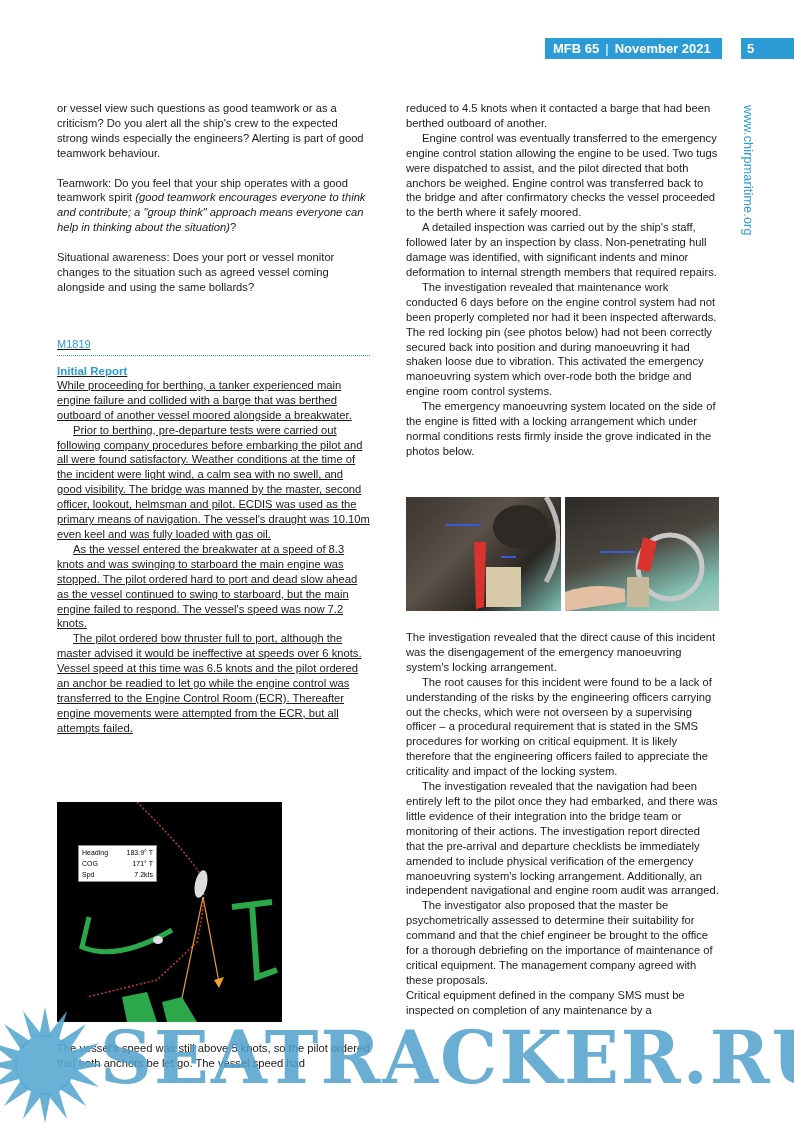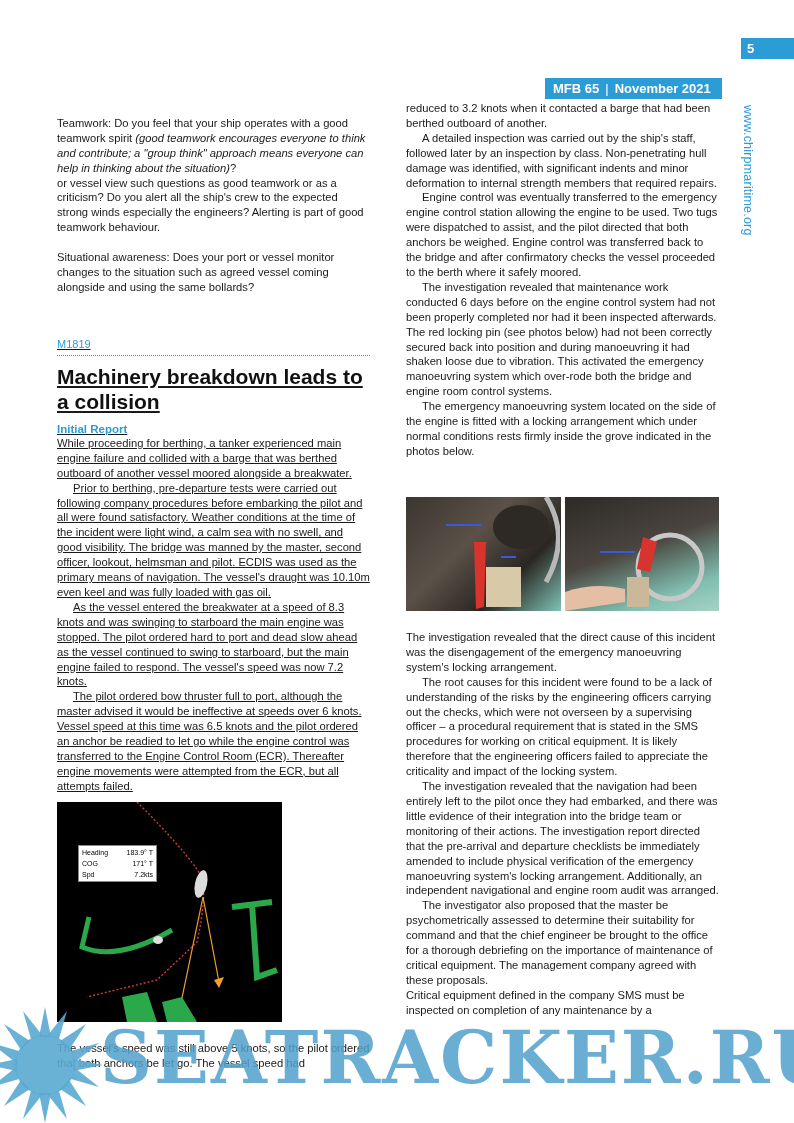"MFB 65 | November 2021" .header-bar { margin-top: 40px -> none }
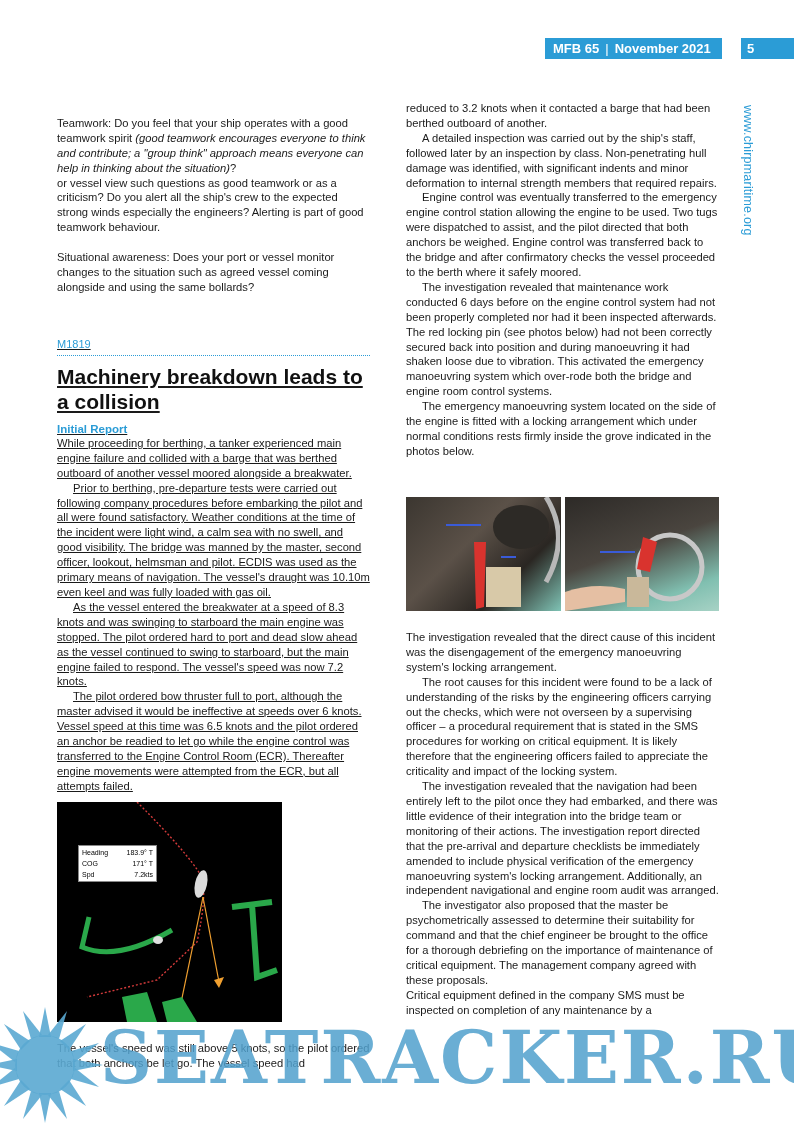"reduced to 3.2 knots when" p.para { text: 3.2 -> 4.5 }
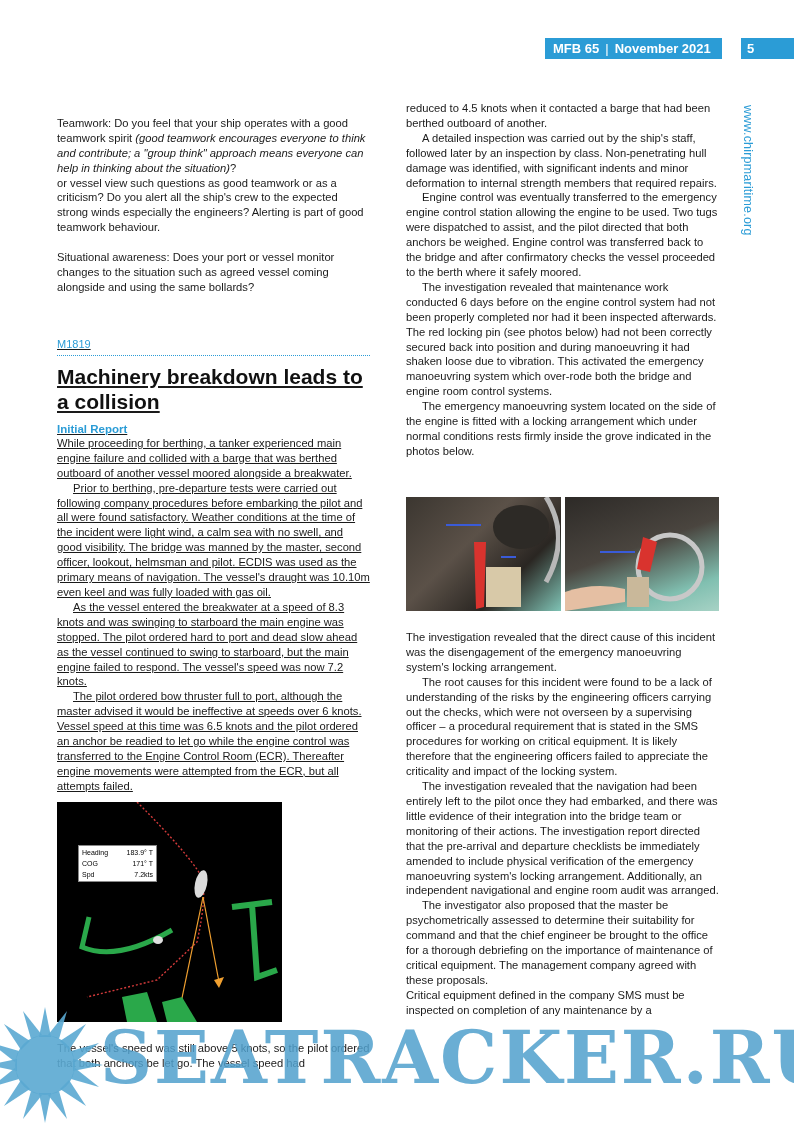"Teamwork: Do you feel that" p.para { order: before "or vessel view such questions" -> after "or vessel view such questions" }
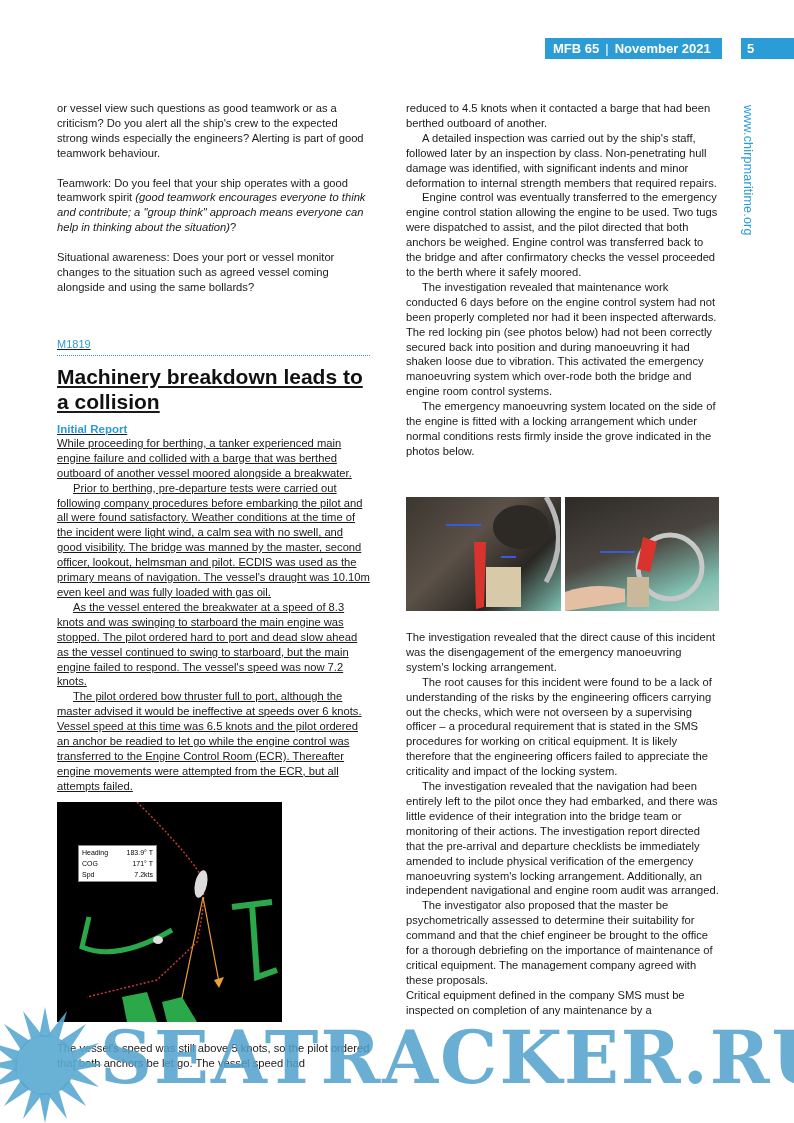"A detailed inspection was carried" p.para { order: before "Engine control was eventually" -> after "Engine control was eventually" }
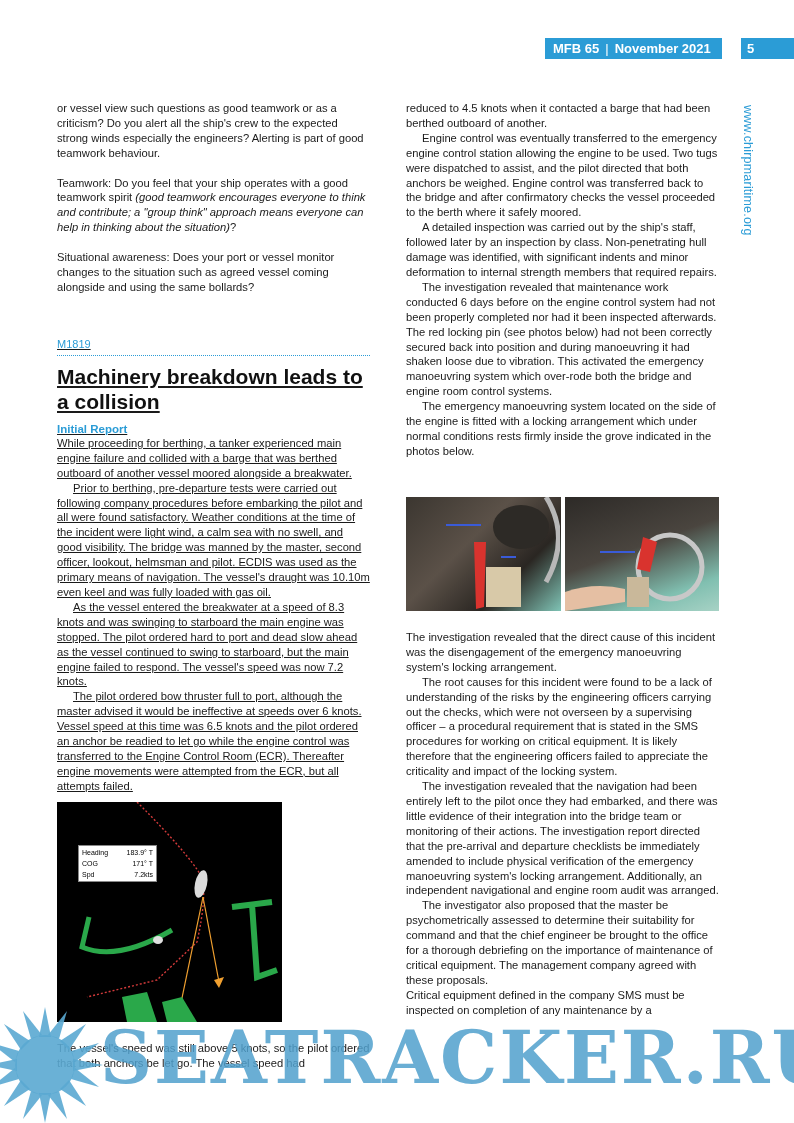"Machinery breakdown leads to a" h1.title { html: <h1>Machinery breakdown leads to a collision</h1> -> none }
